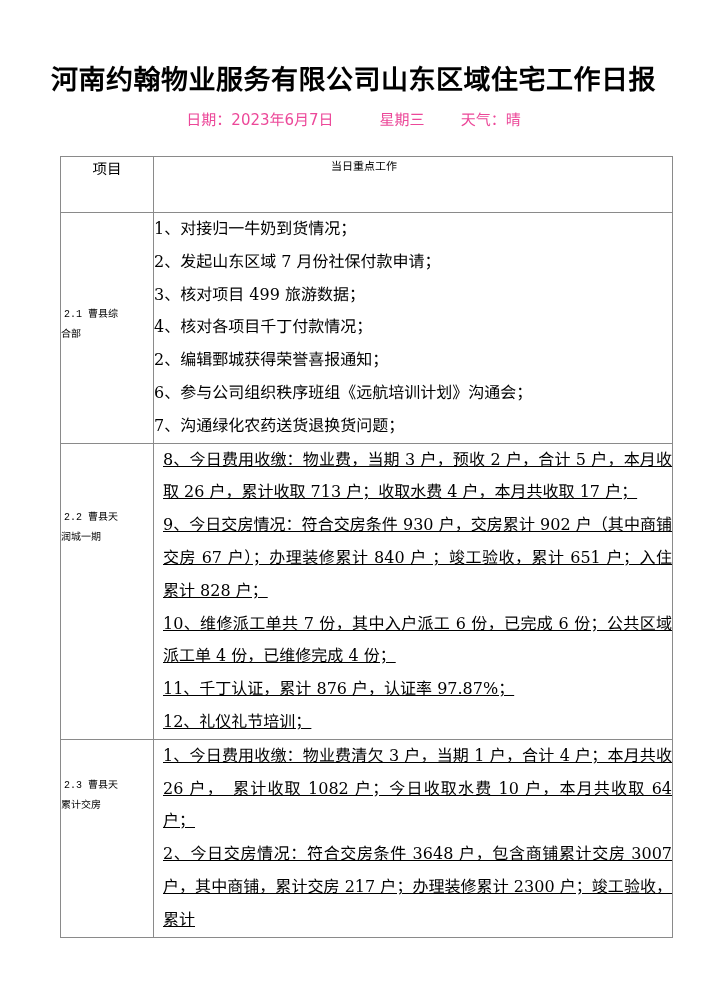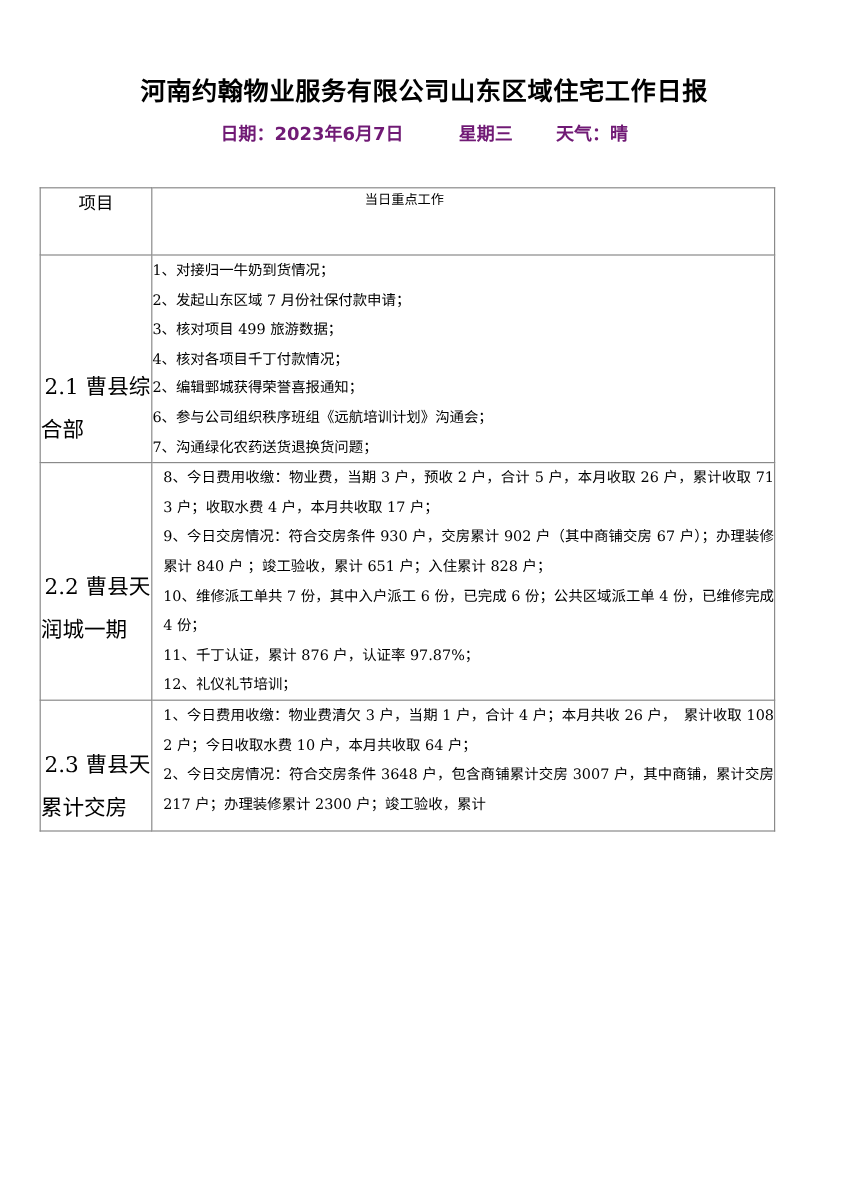"河南约翰物业服务有限公司山东区域住宅工作日报" .doc-title { font-size: 21px -> 27px }
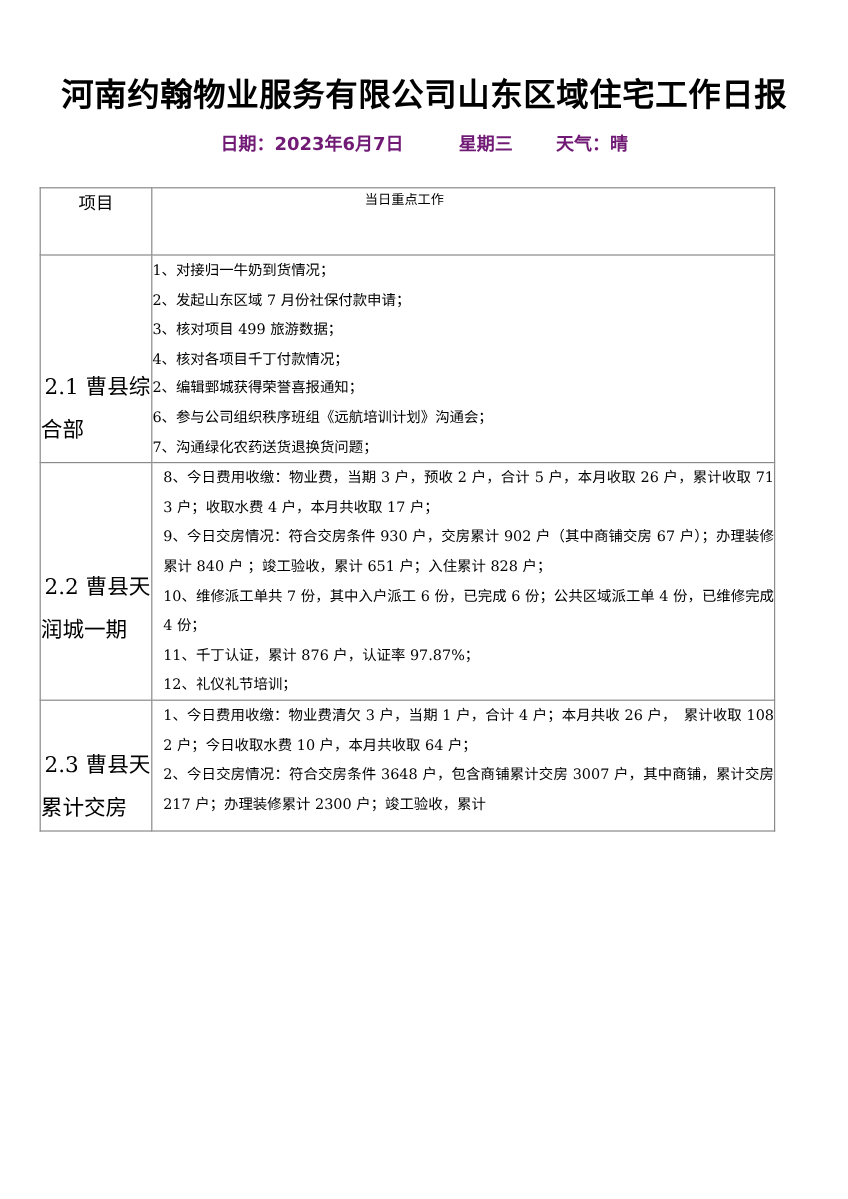"日期：2023年6月7日 星期三 天气：晴" .doc-subline { color: #701a75 -> #ec4899; font-weight: bold -> normal }
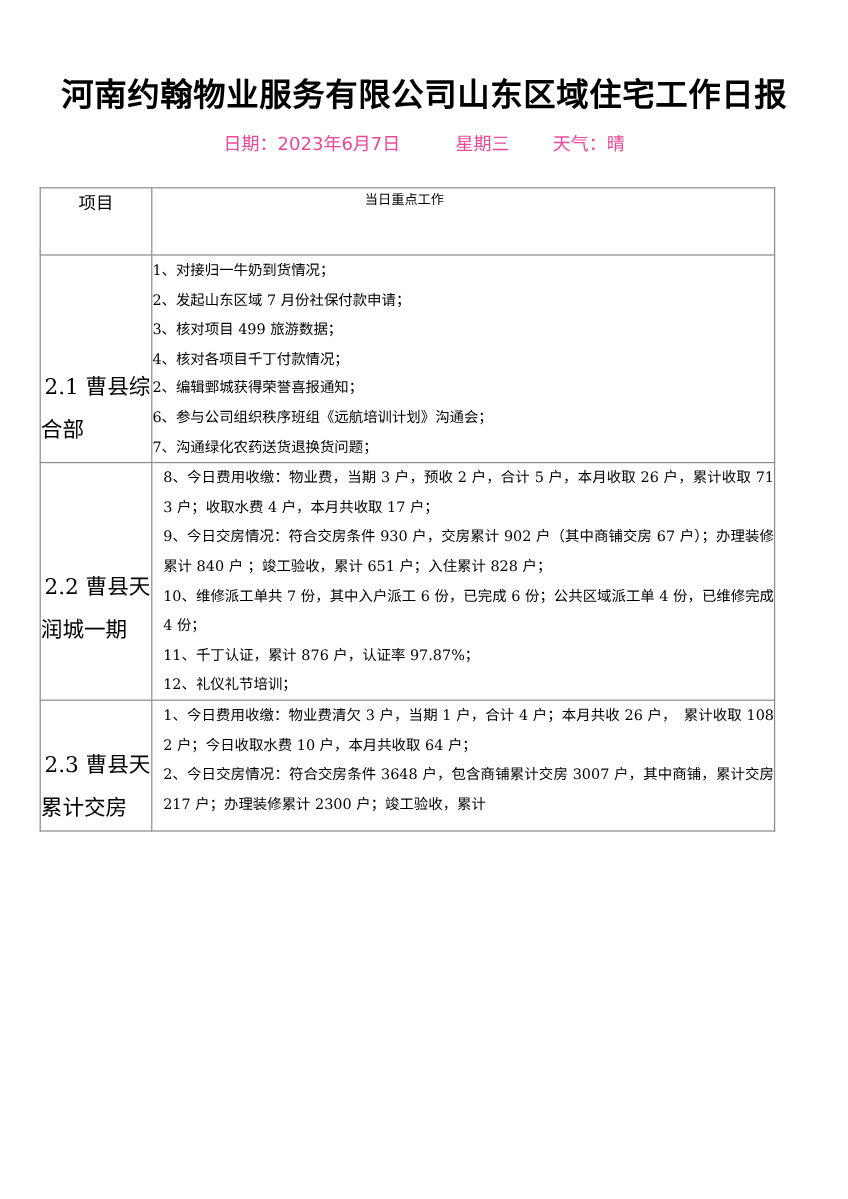"项目" .report-table { left: 33px -> 60px }
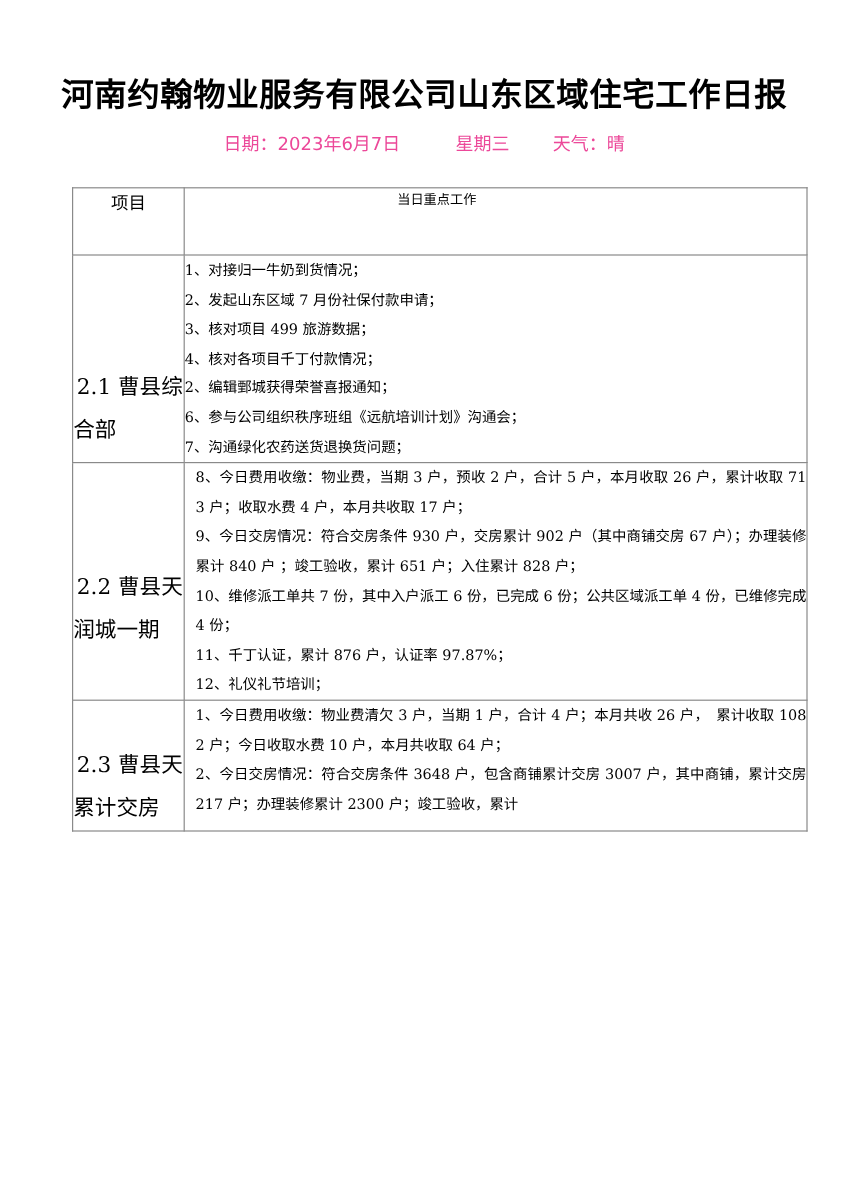"1、对接归一牛奶到货情况；" .work-cell { font-size: 12px -> 16px }
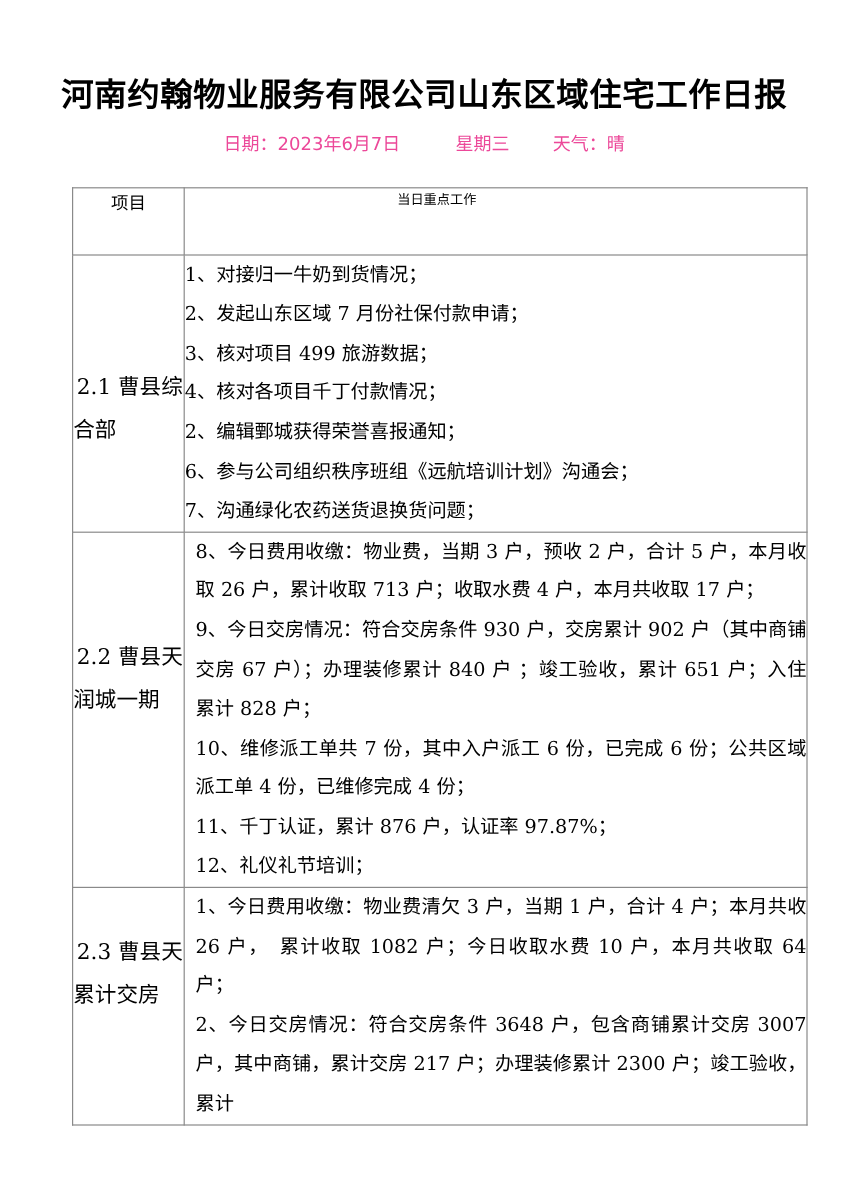"2.1 曹县综" .proj-cell { font-family: none -> Liberation Mono, monospace; font-size: 18px -> 10px }
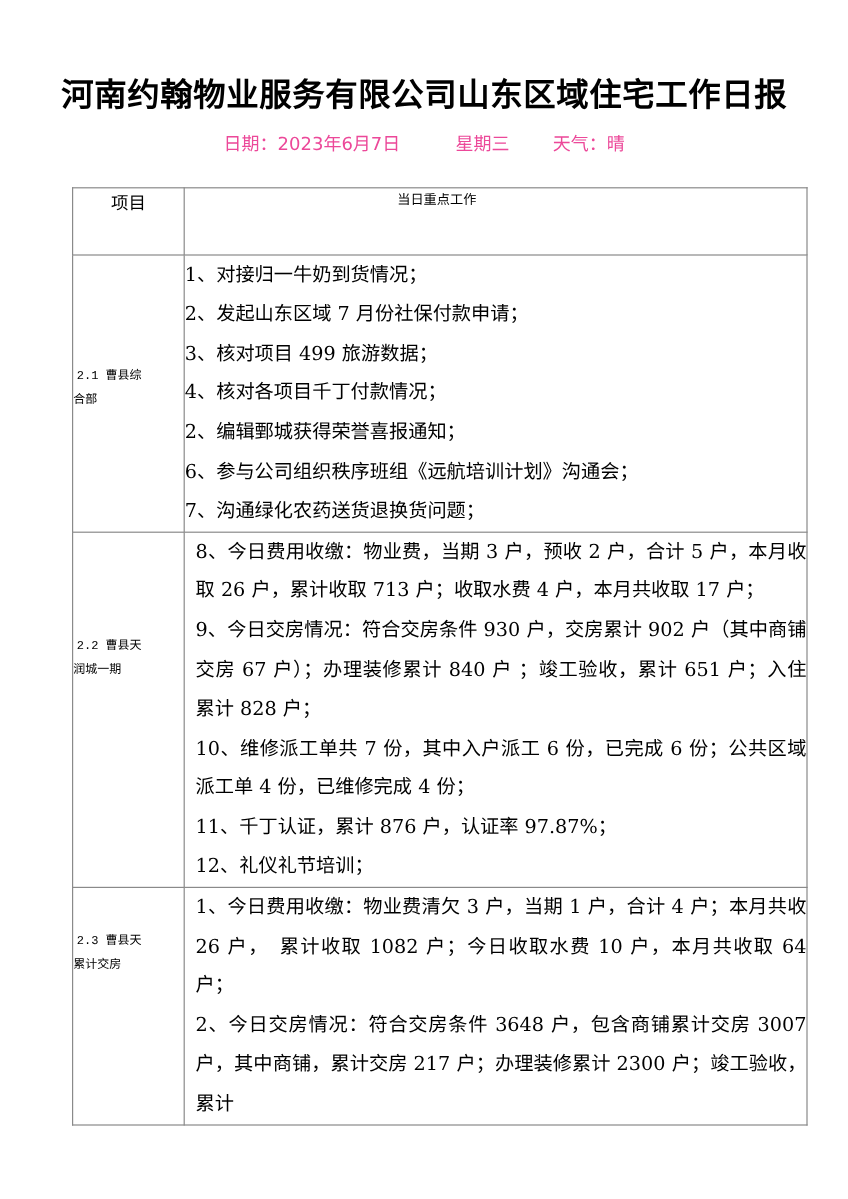"8、今日费用收缴：物业费，当期 3 户，预收 2 户，合计" .row-22 .work-cell, .row-23 .work-cell { text-decoration: none -> underline }
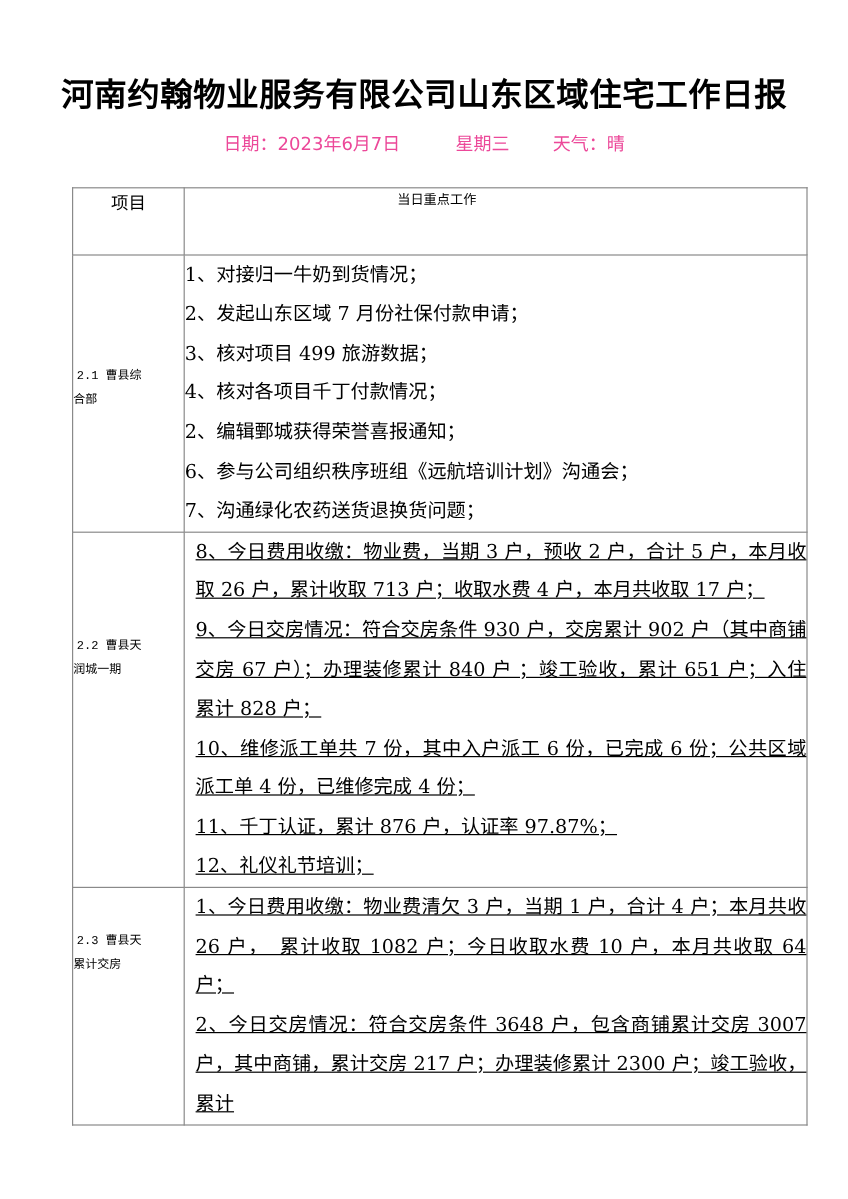"2.2 曹县天" .row-22 .proj-cell { padding-top: 86px -> 64px }
